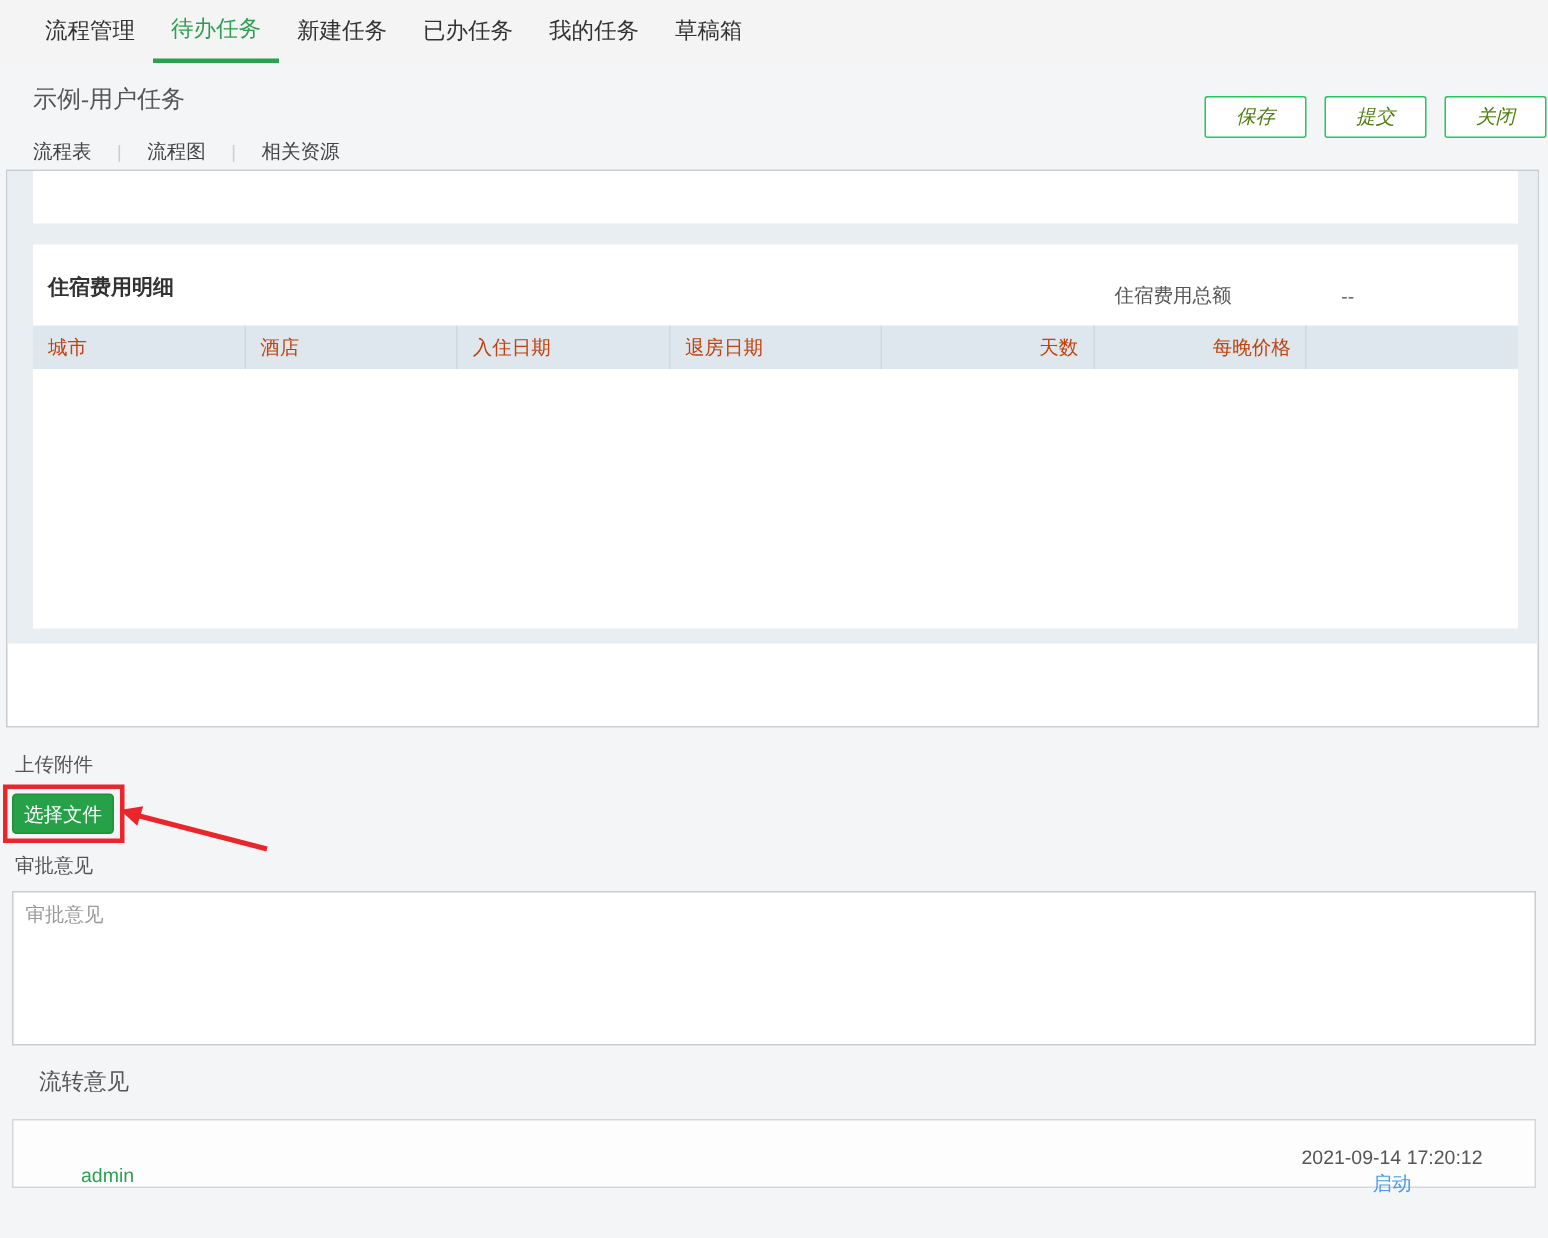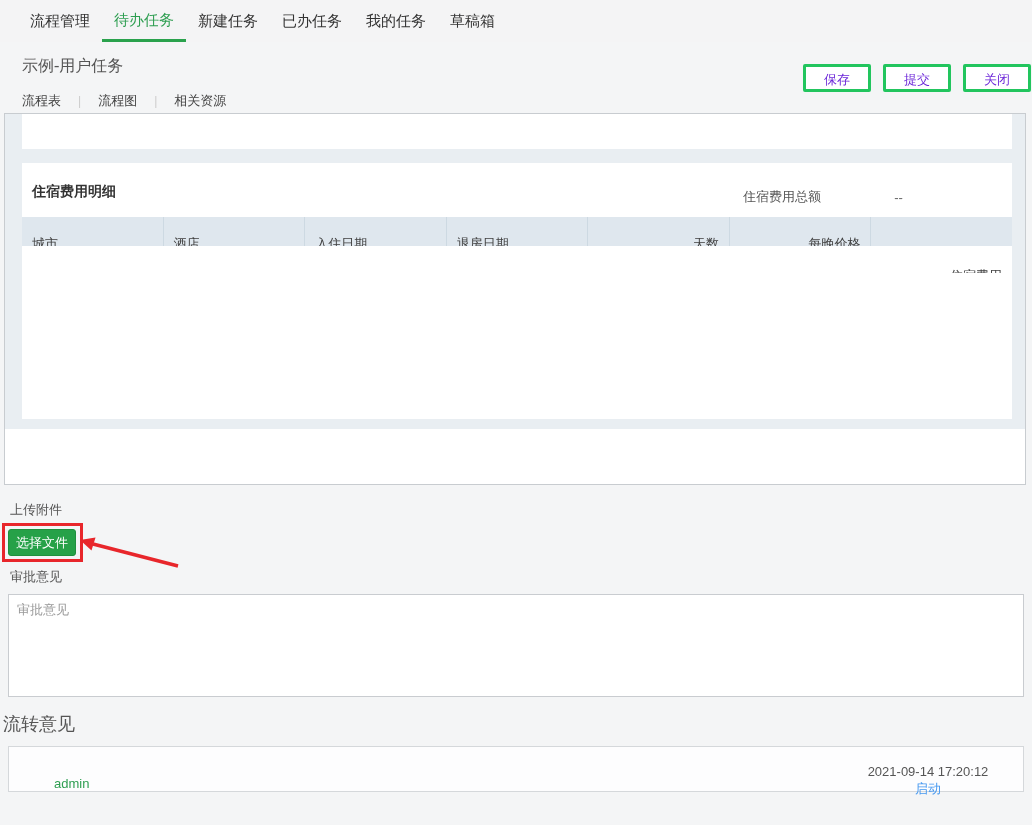"保存" .btn { border: 3px solid #22c55e -> 1px solid #22c55e; color: #6d28d9 -> #4d7c0f; font-style: none -> italic }
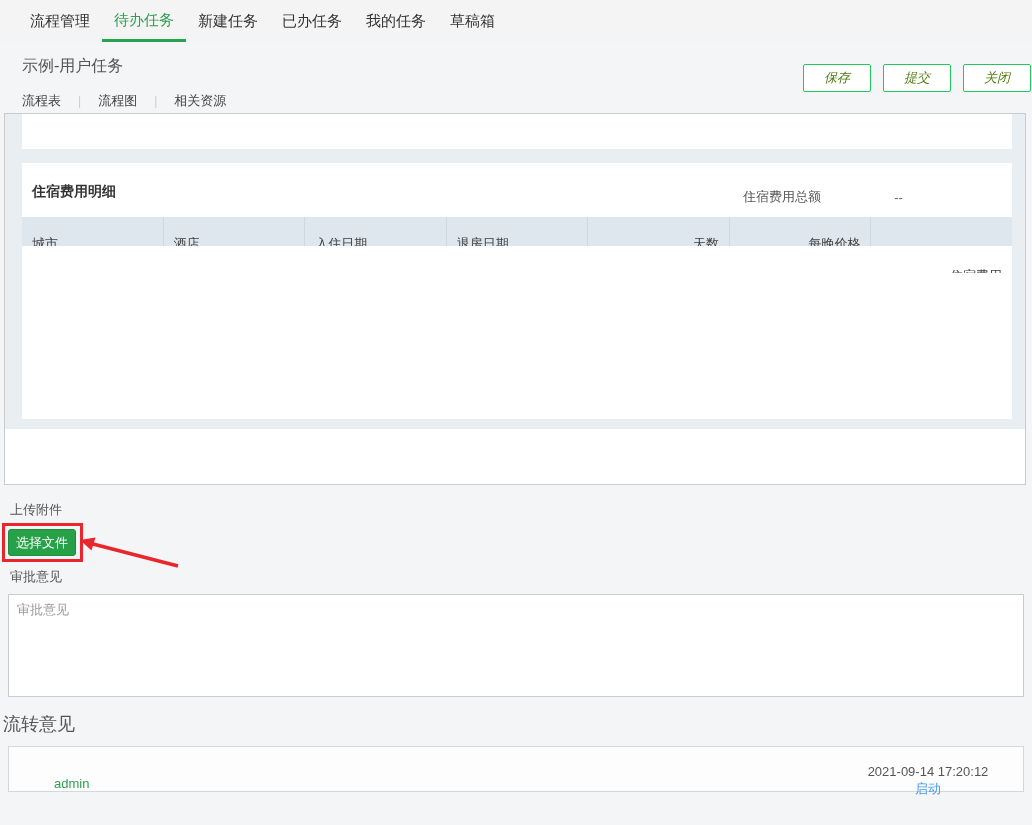"城市" .tbl-th { color: #404040 -> #c2410c; padding: 12px 10px -> 0 10px }
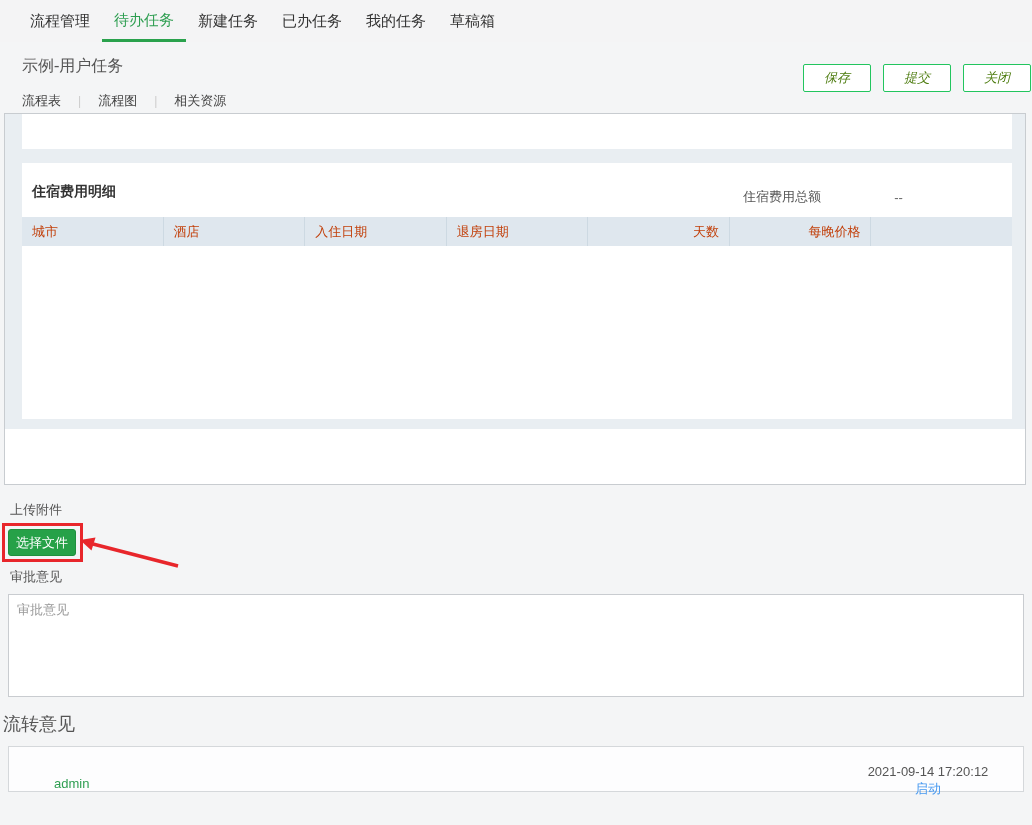"流转意见" .flow-label { font-size: 18px -> 15px; left: 3px -> 26px }
